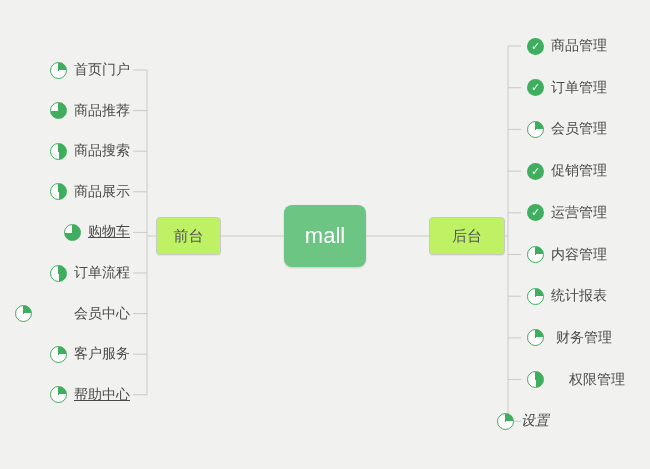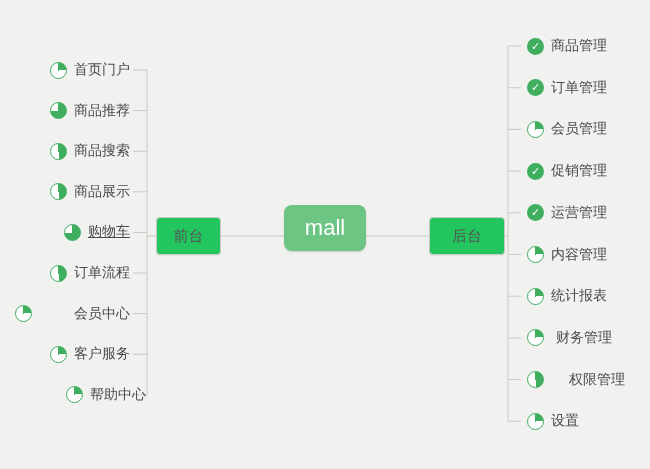"前台" .branch-node { background: #22c55e -> #bef264 }
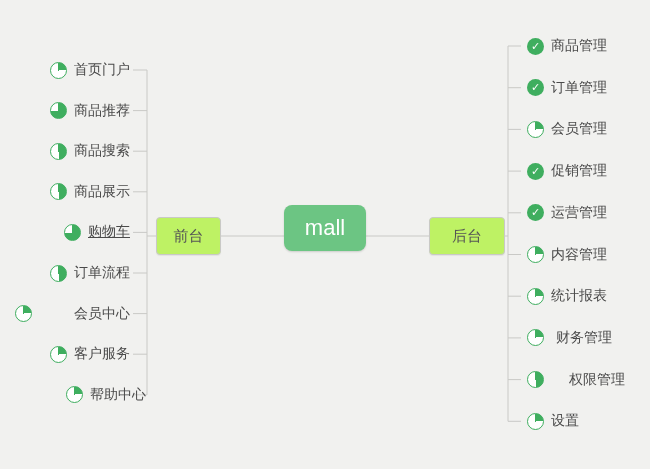"mall" .center-node { height: 46px -> 62px }
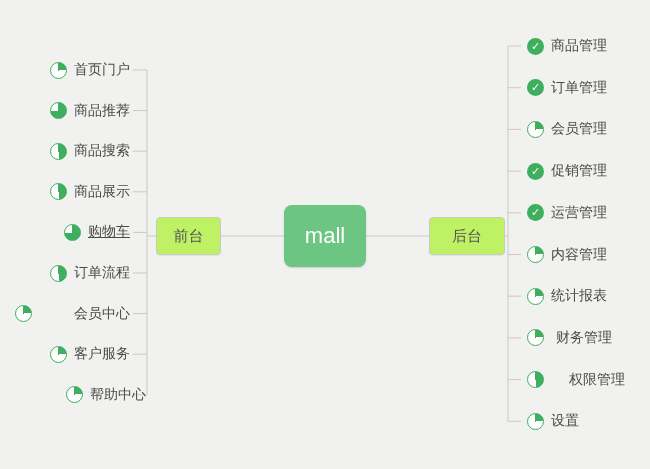"帮助中心" div.item-row { right: 504px -> 520px; text-decoration: none -> underline }
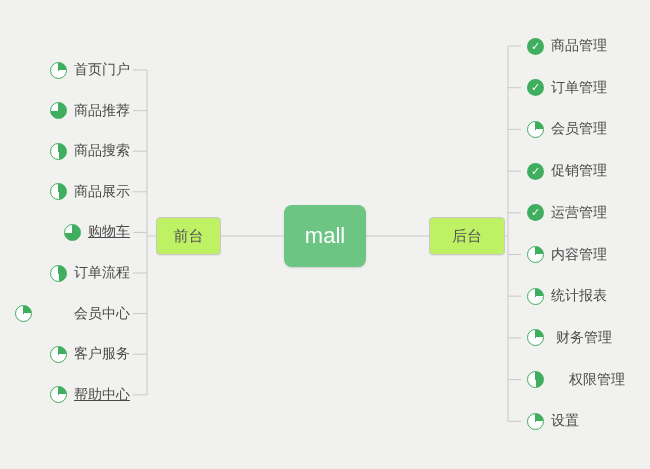"设置" div.item-row { font-style: none -> italic; left: 527px -> 497px }
